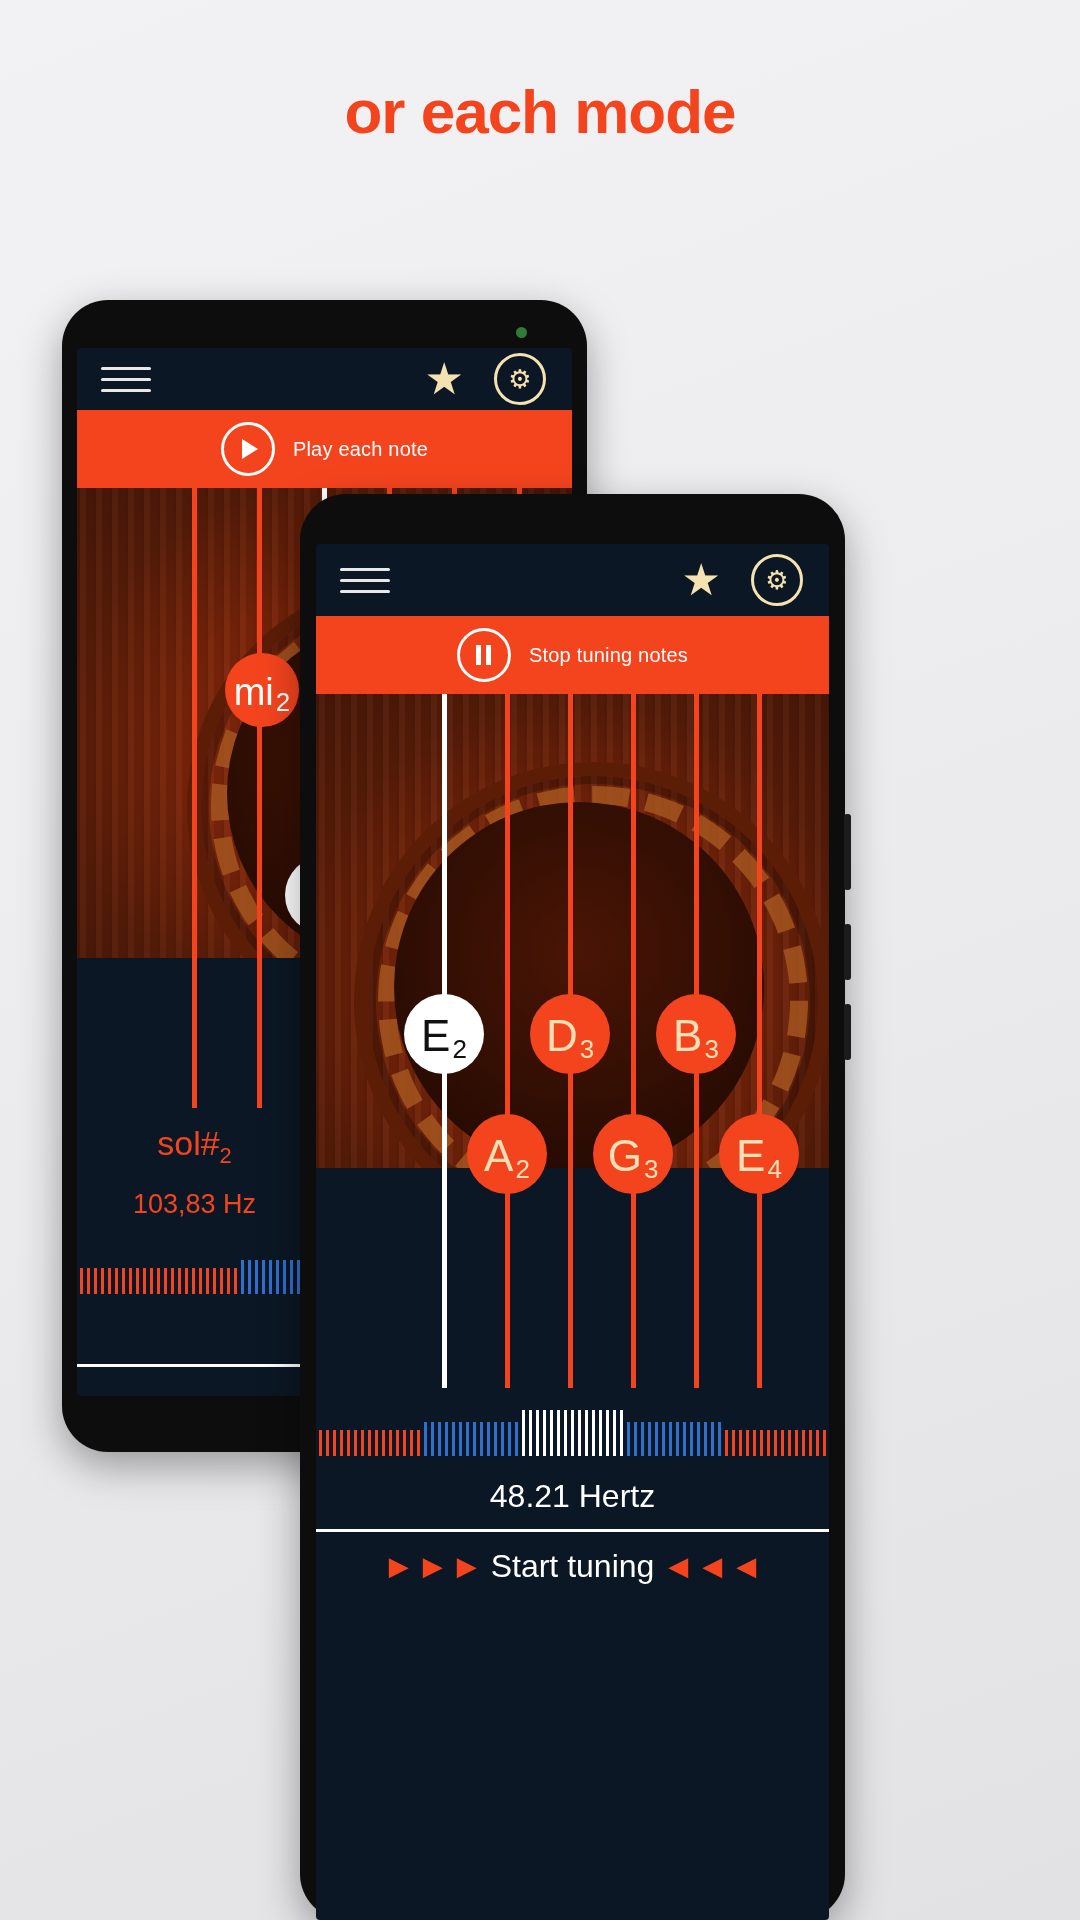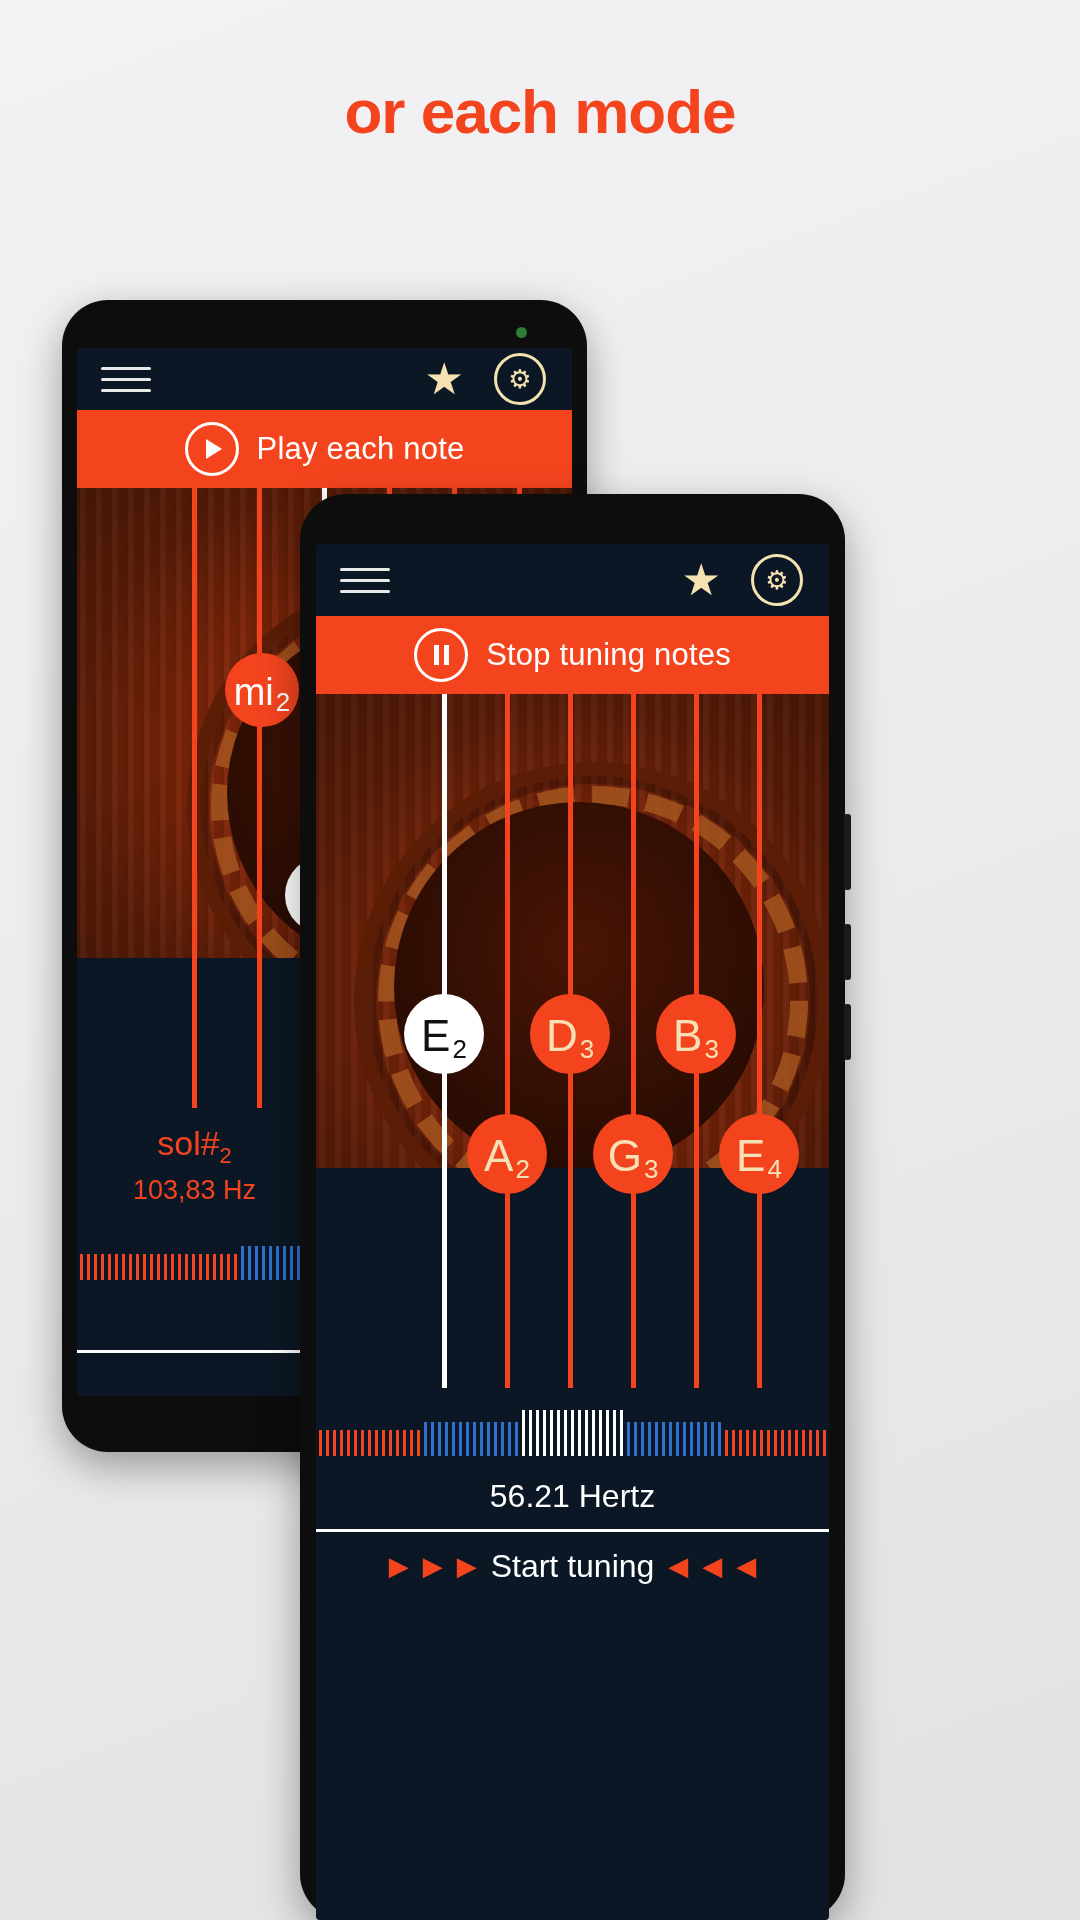"Play each note" .playbar .lbl { font-size: 31px -> 20px }
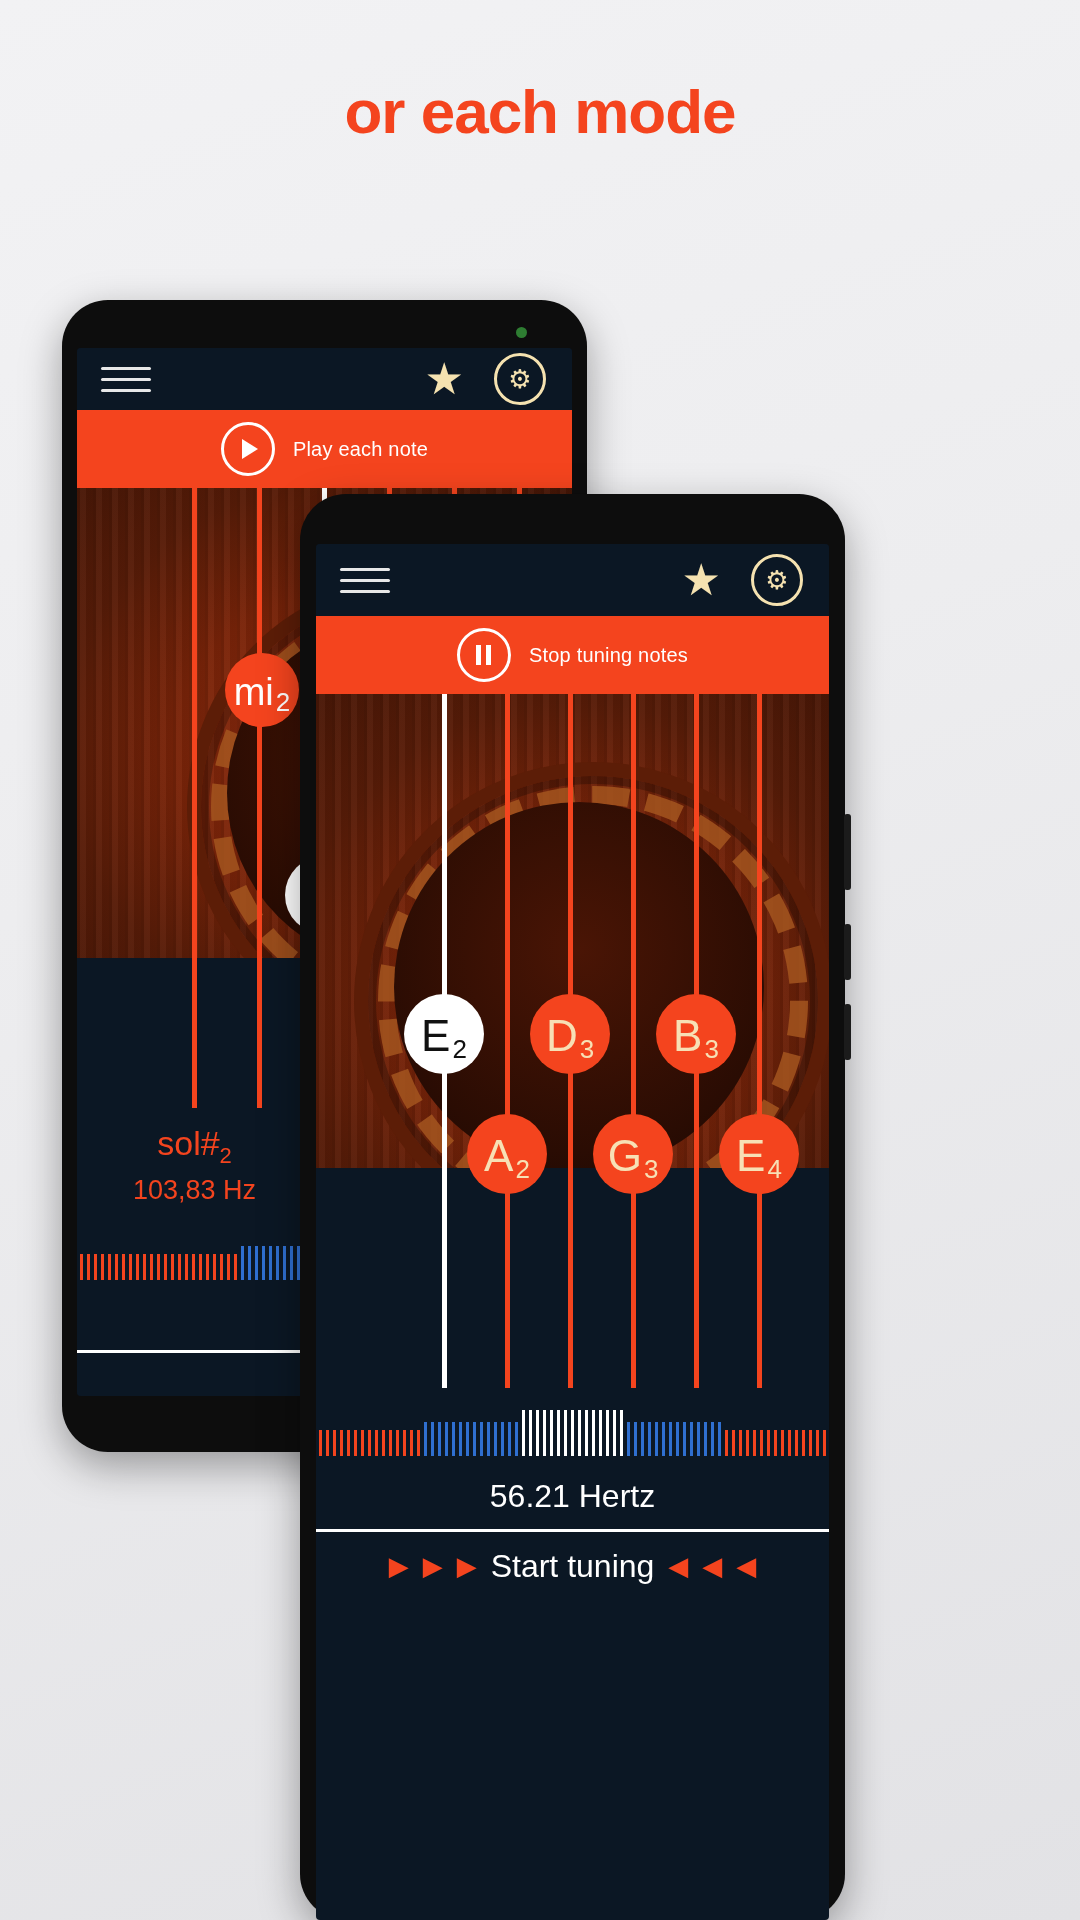"103,83 Hz" .fcol .h { margin-top: 6px -> 20px }
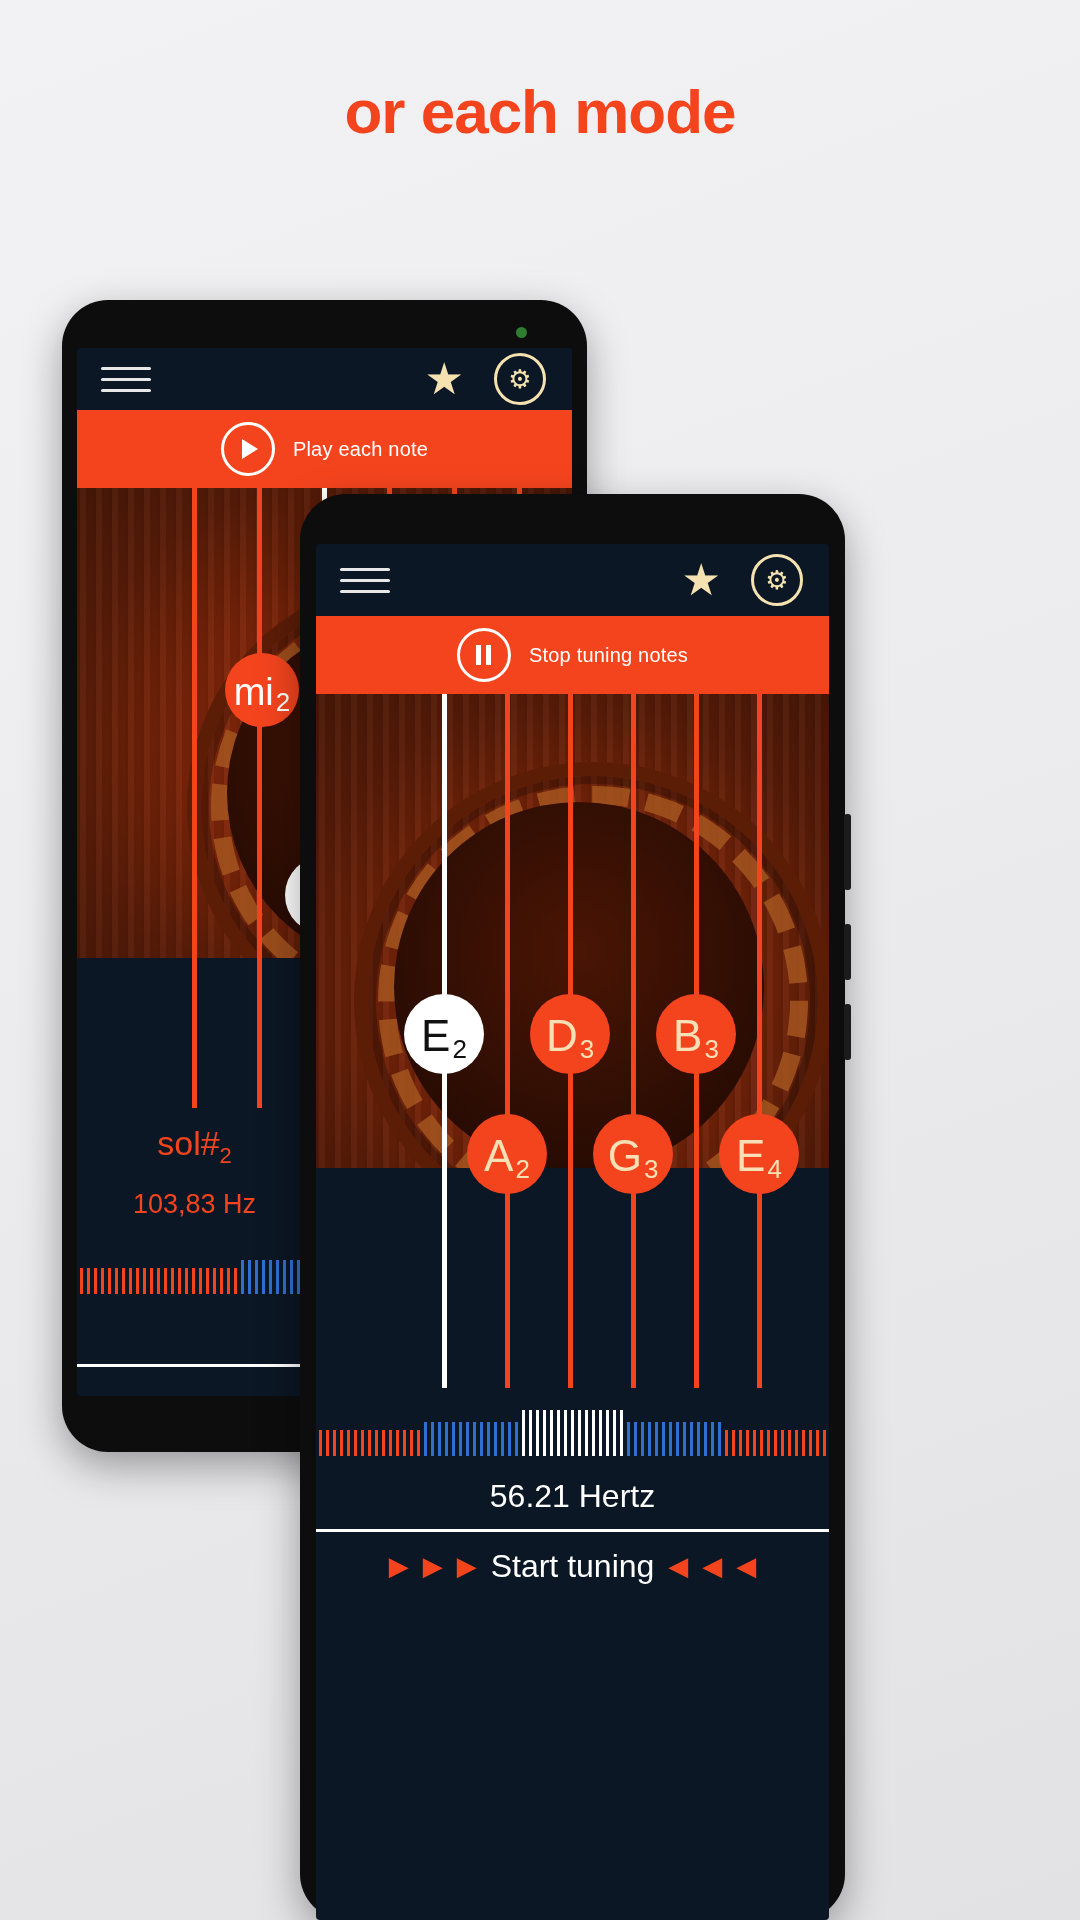"56.21 Hertz" div.readout { text: 56.21 -> 48.21 }
